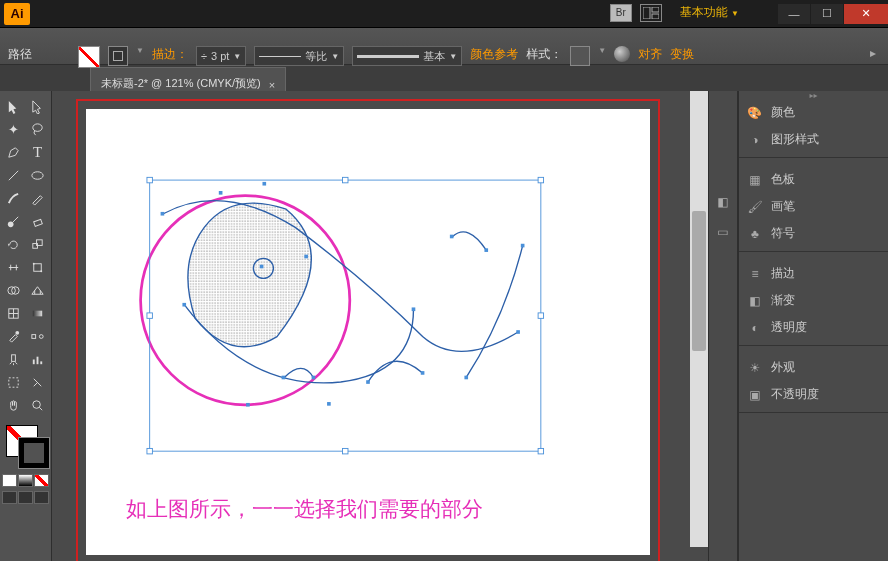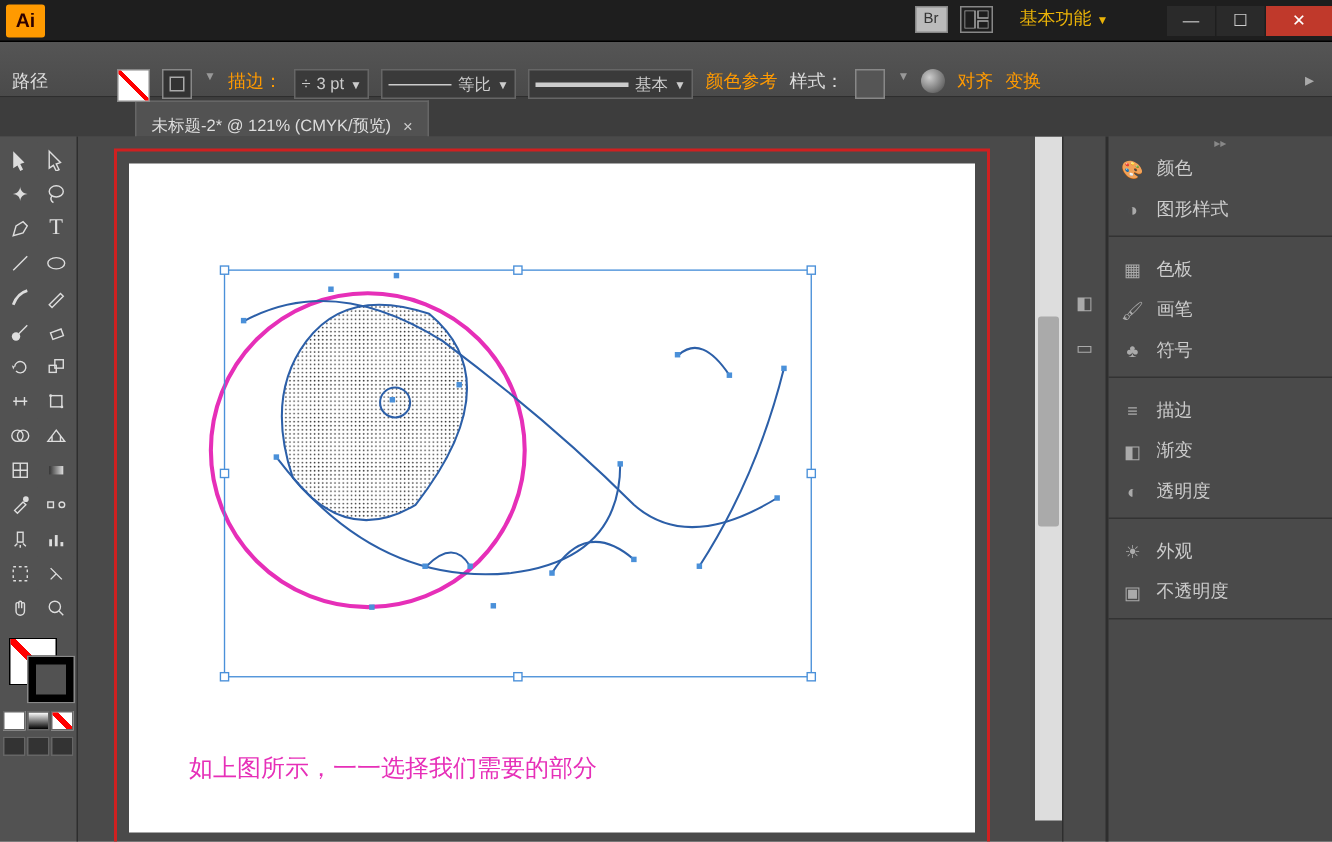"如上图所示，一一选择我们需要的部分" .caption { font-size: 16px -> 21px }
